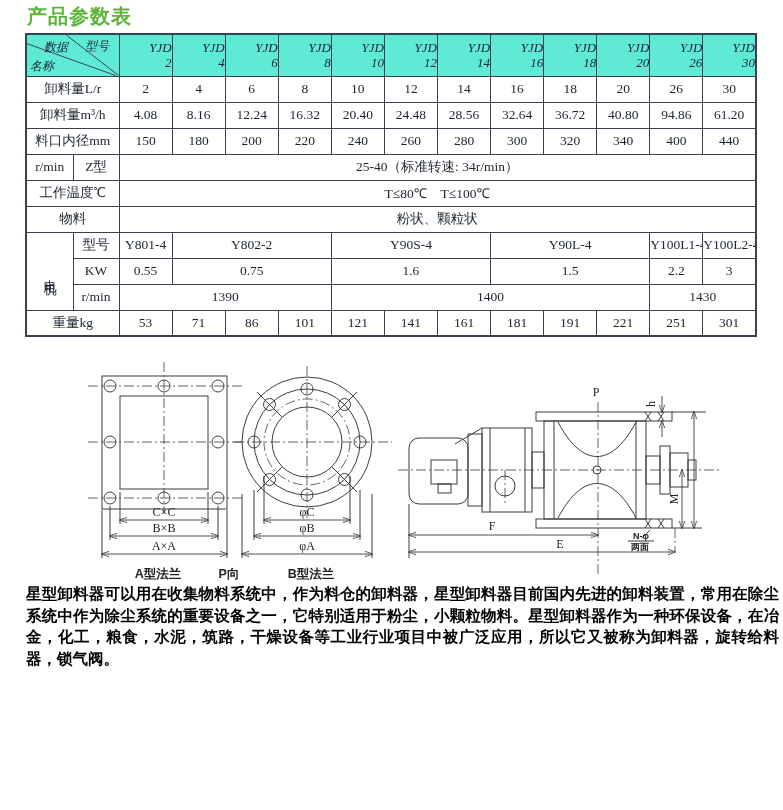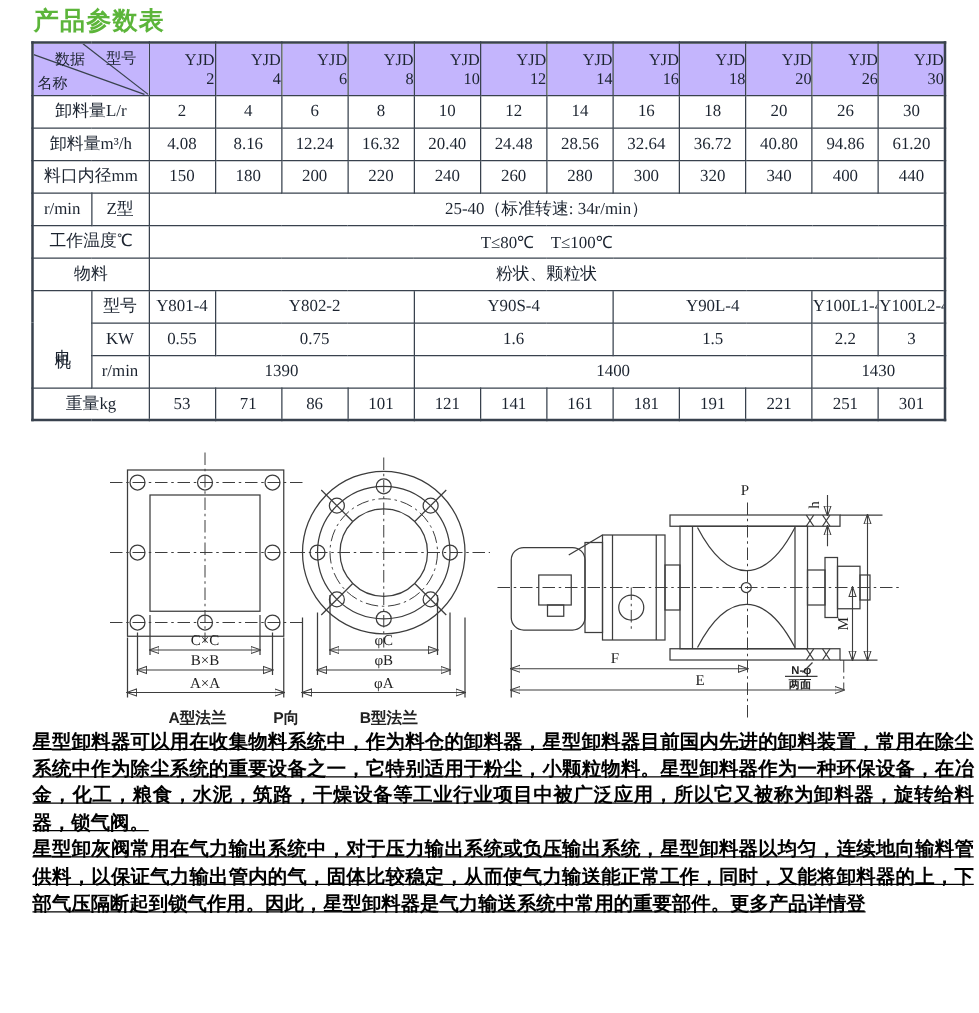"数据" thead th { background: #c4b5fd -> #5eead4; font-style: none -> italic }
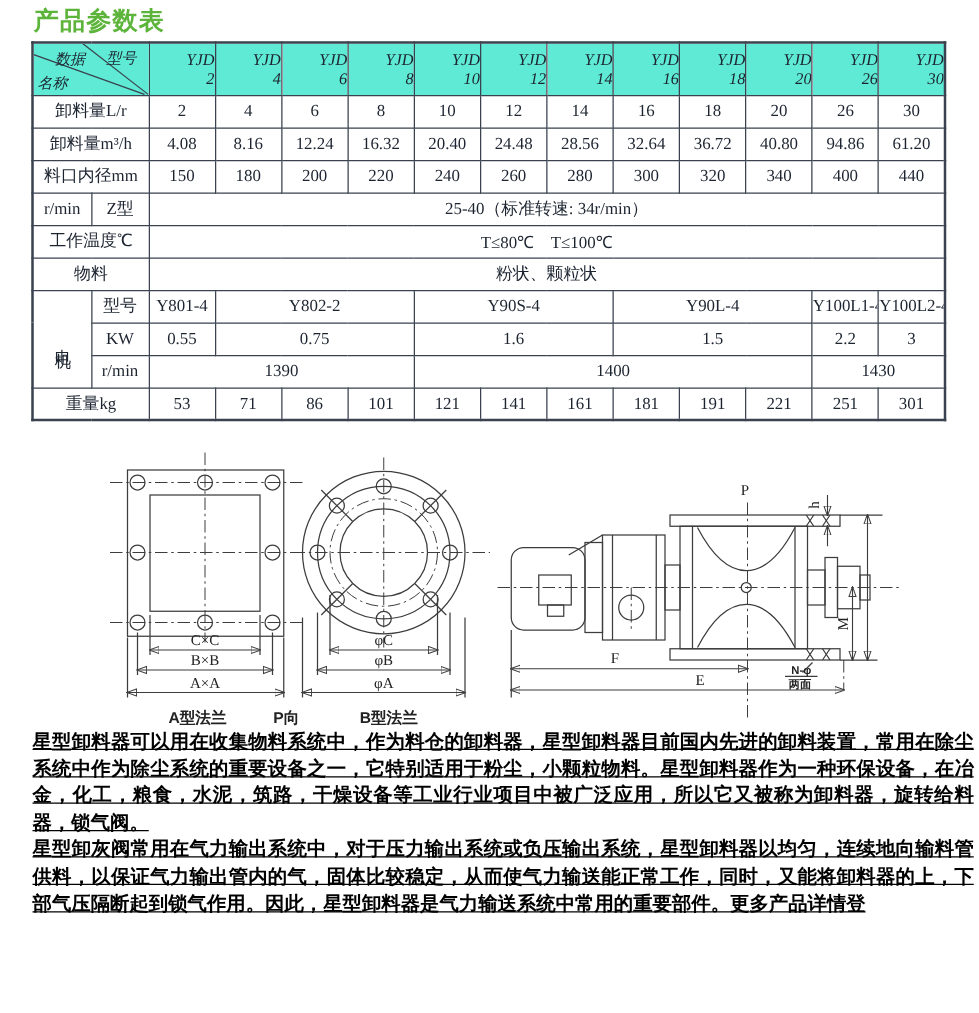"星型卸料器可以用在收集物料系统中，作为料仓的卸料器，星型卸料器目前国内先进的卸料" .paras { text-decoration: underline -> none }
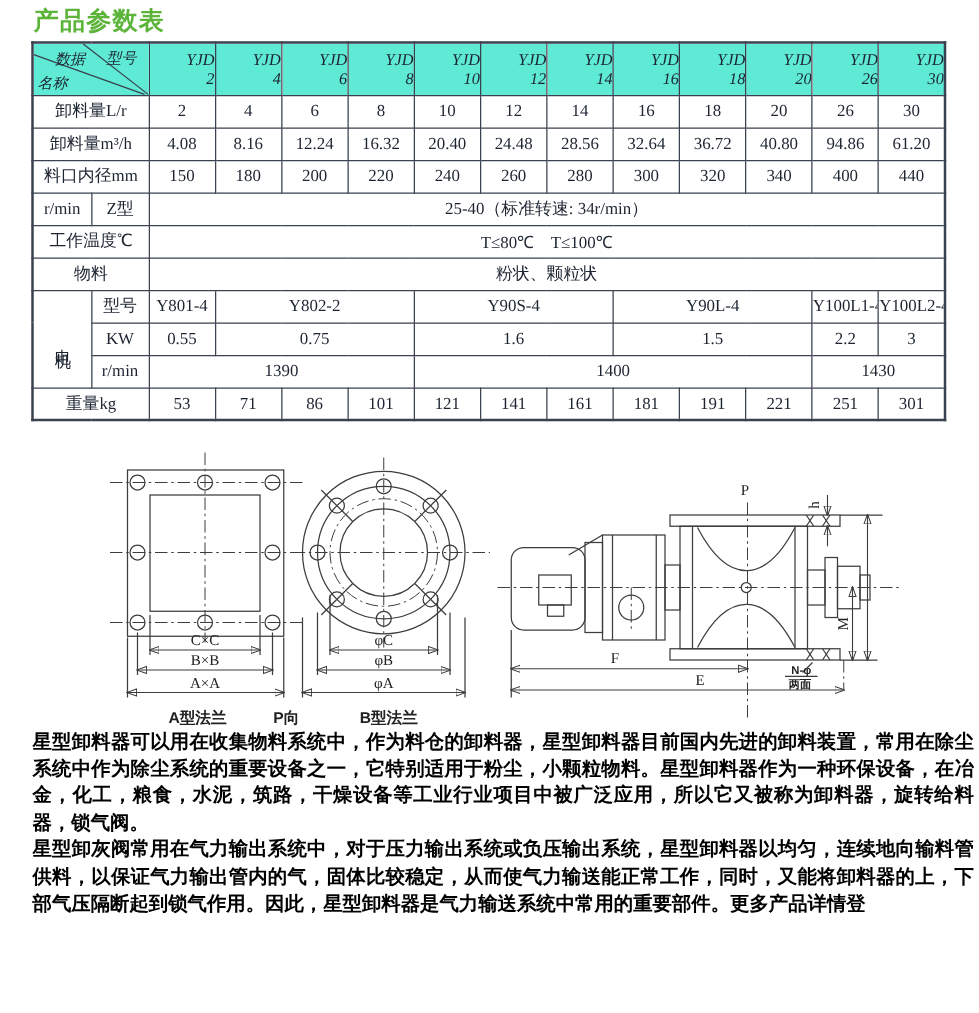"星型卸灰阀常用在气力输出系统中，对于压力输出系统或负压输出系统，星型卸料器以均匀" p { html: <p>星型卸灰阀常用在气力输出系统中，对于压力输出系统或负压输出系统，星型卸料器以均匀，连续地向输料管供料，以保证气力输出管内的气，固体比较稳定，从而使气力输送能正常工作，同时，又能将卸料器的上，下部气压隔断起到锁气作用。因此，星型卸料器是气力输送系统中常用的重要部件。更多产品详情登</p> -> none }
